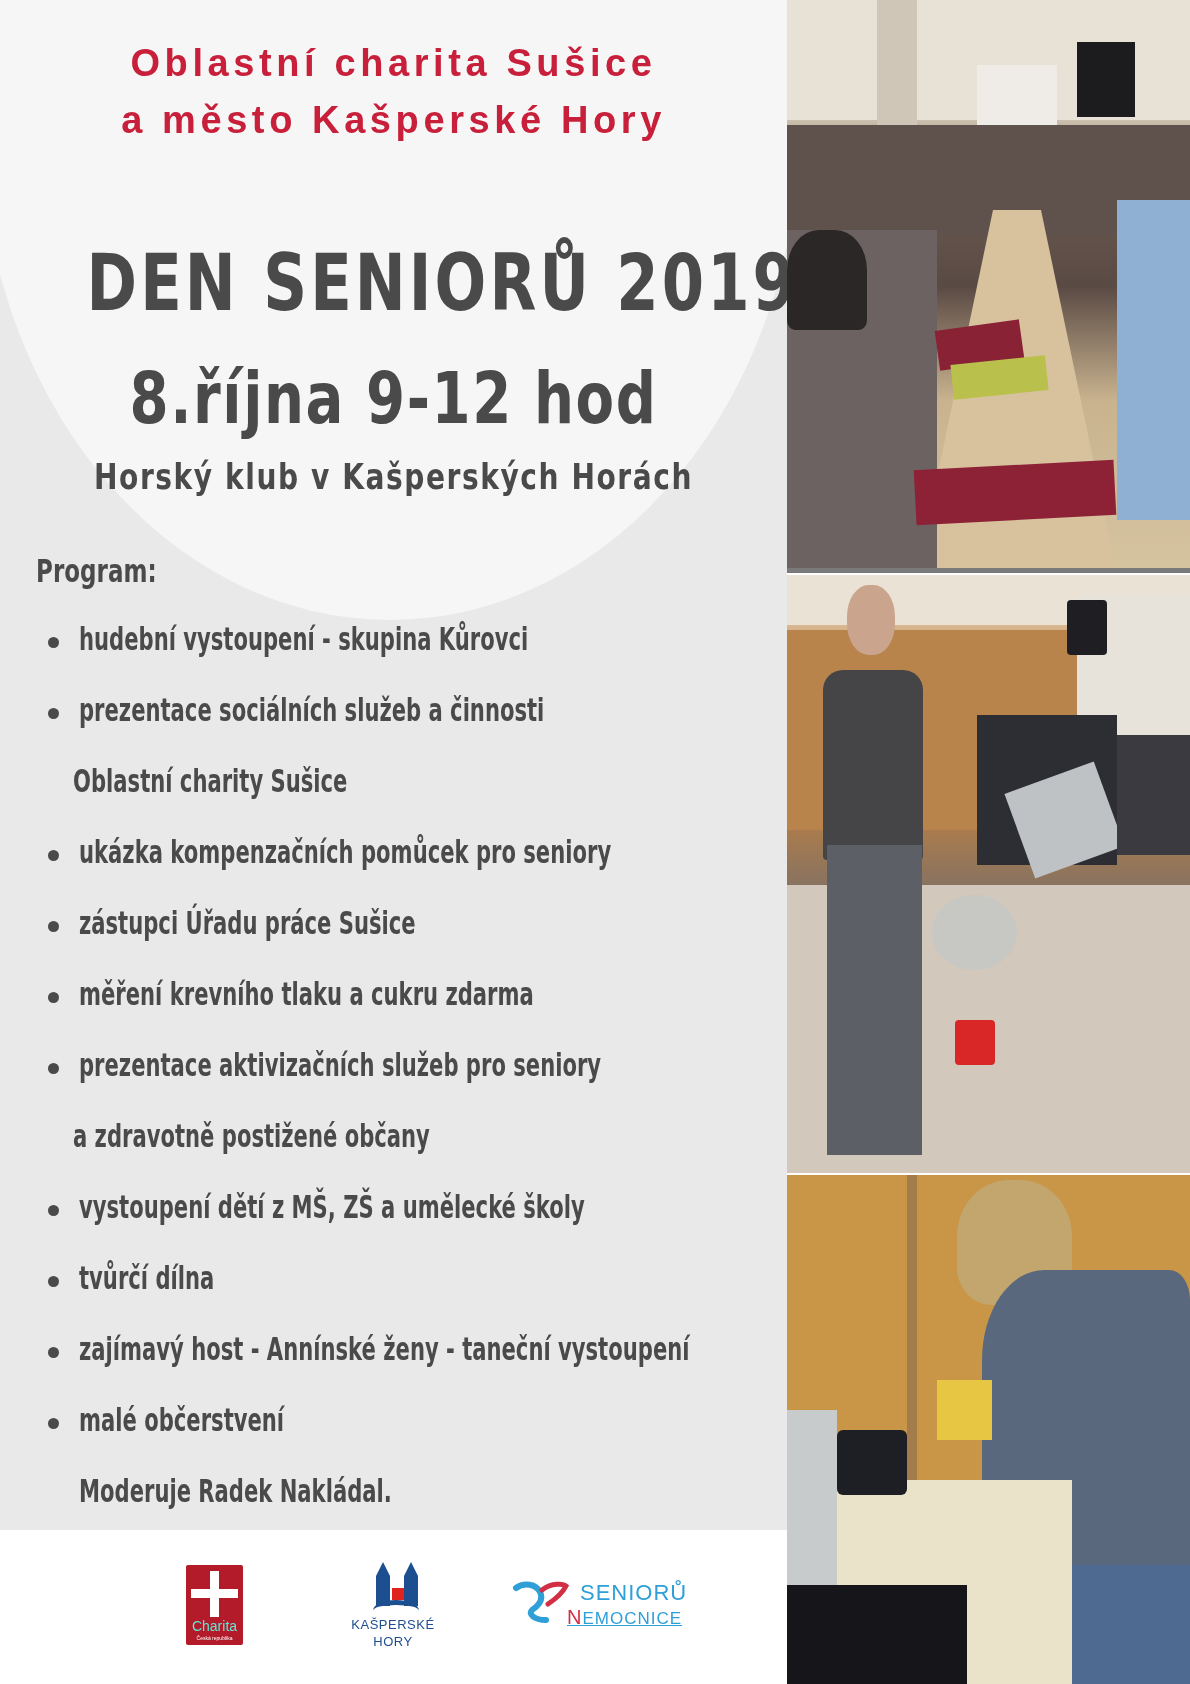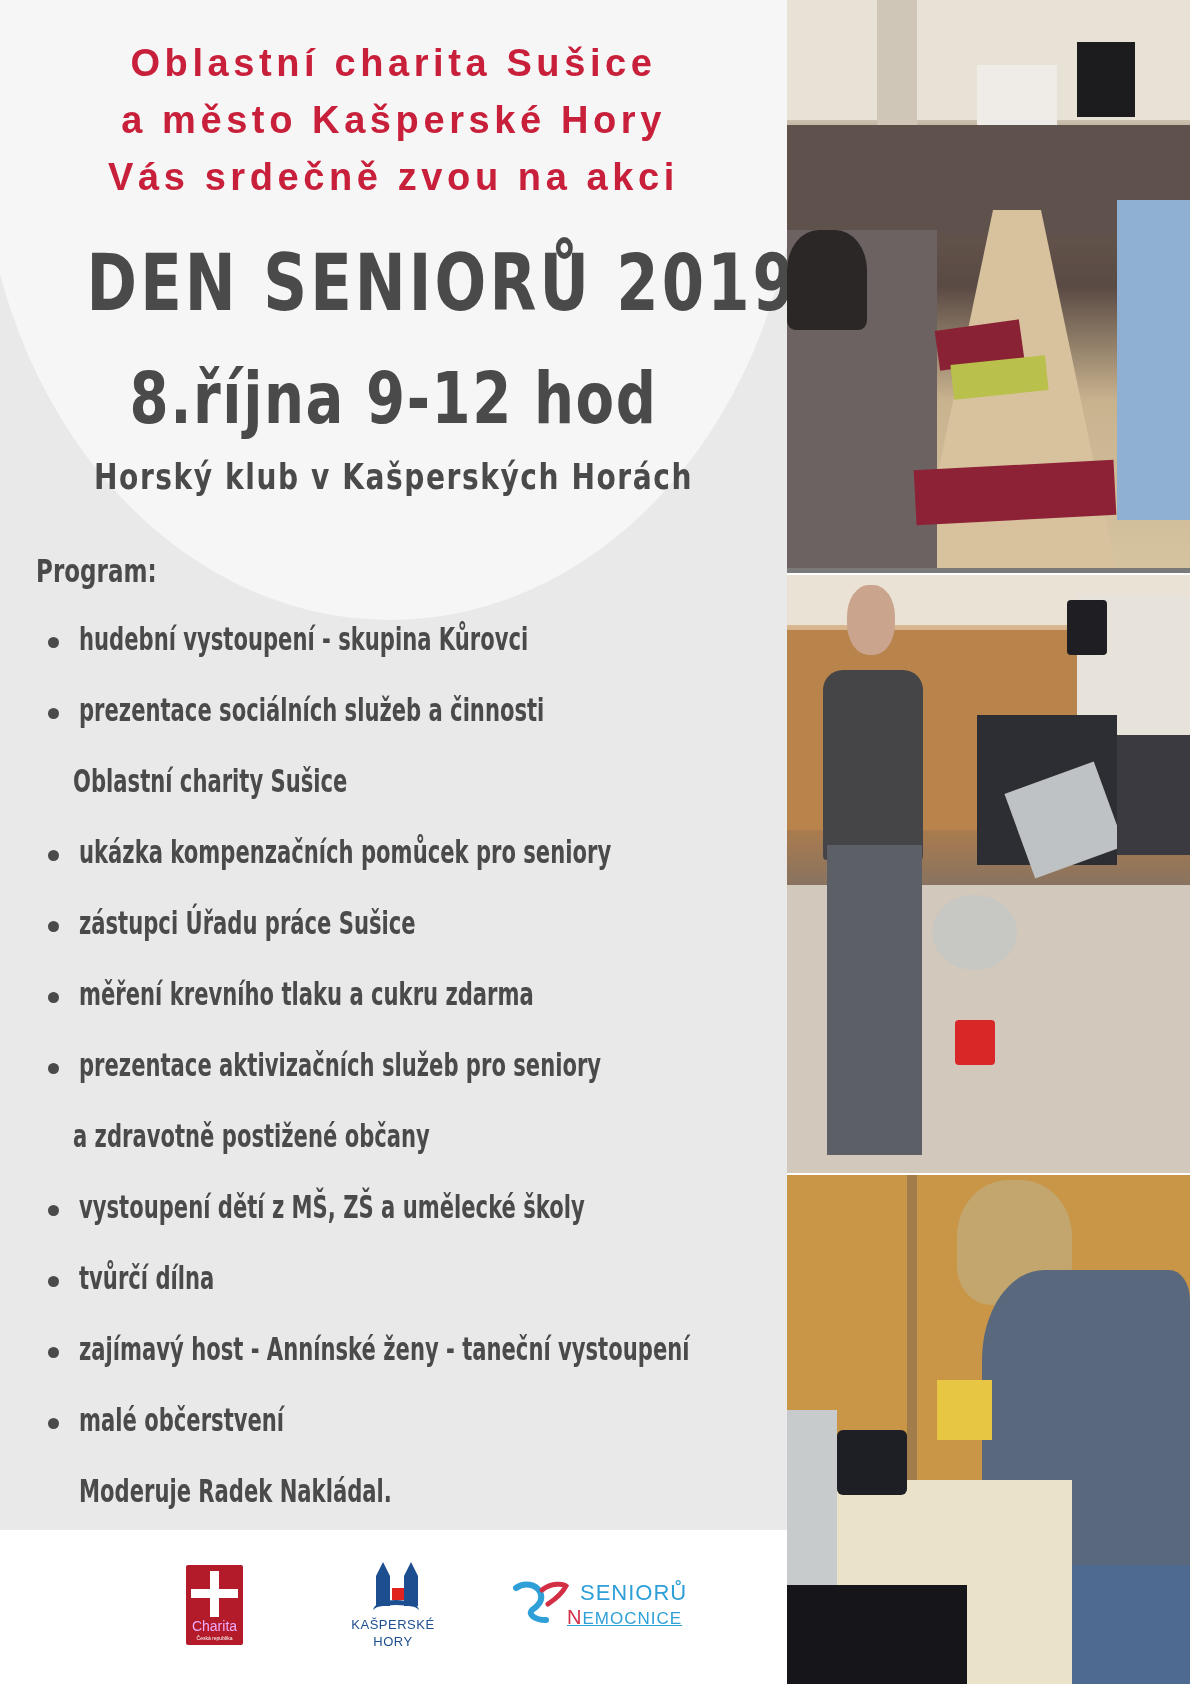"Vás srdečně zvou na akci" div.hdr { html: <div>Vás srdečně zvou na akci</div> -> none }
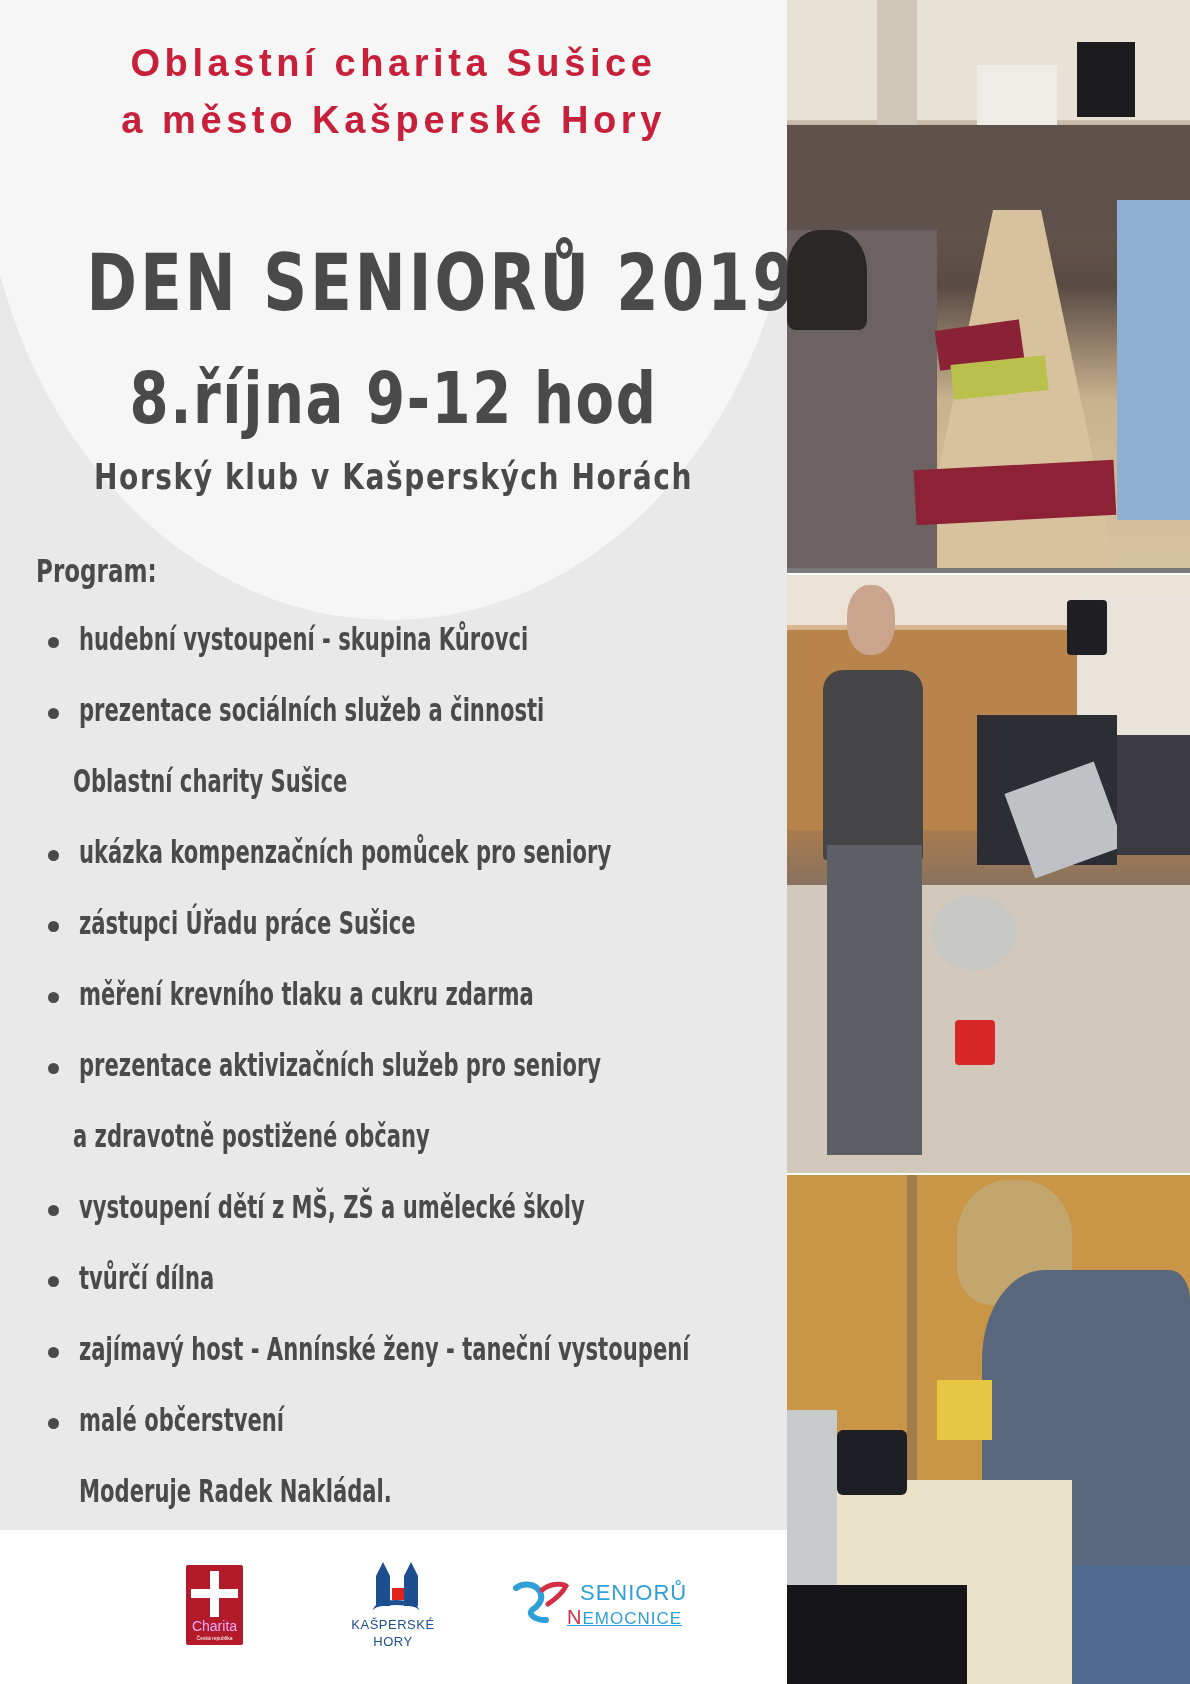"Charita" .logo-charita .ctext { color: #f0abfc -> #5eead4 }
